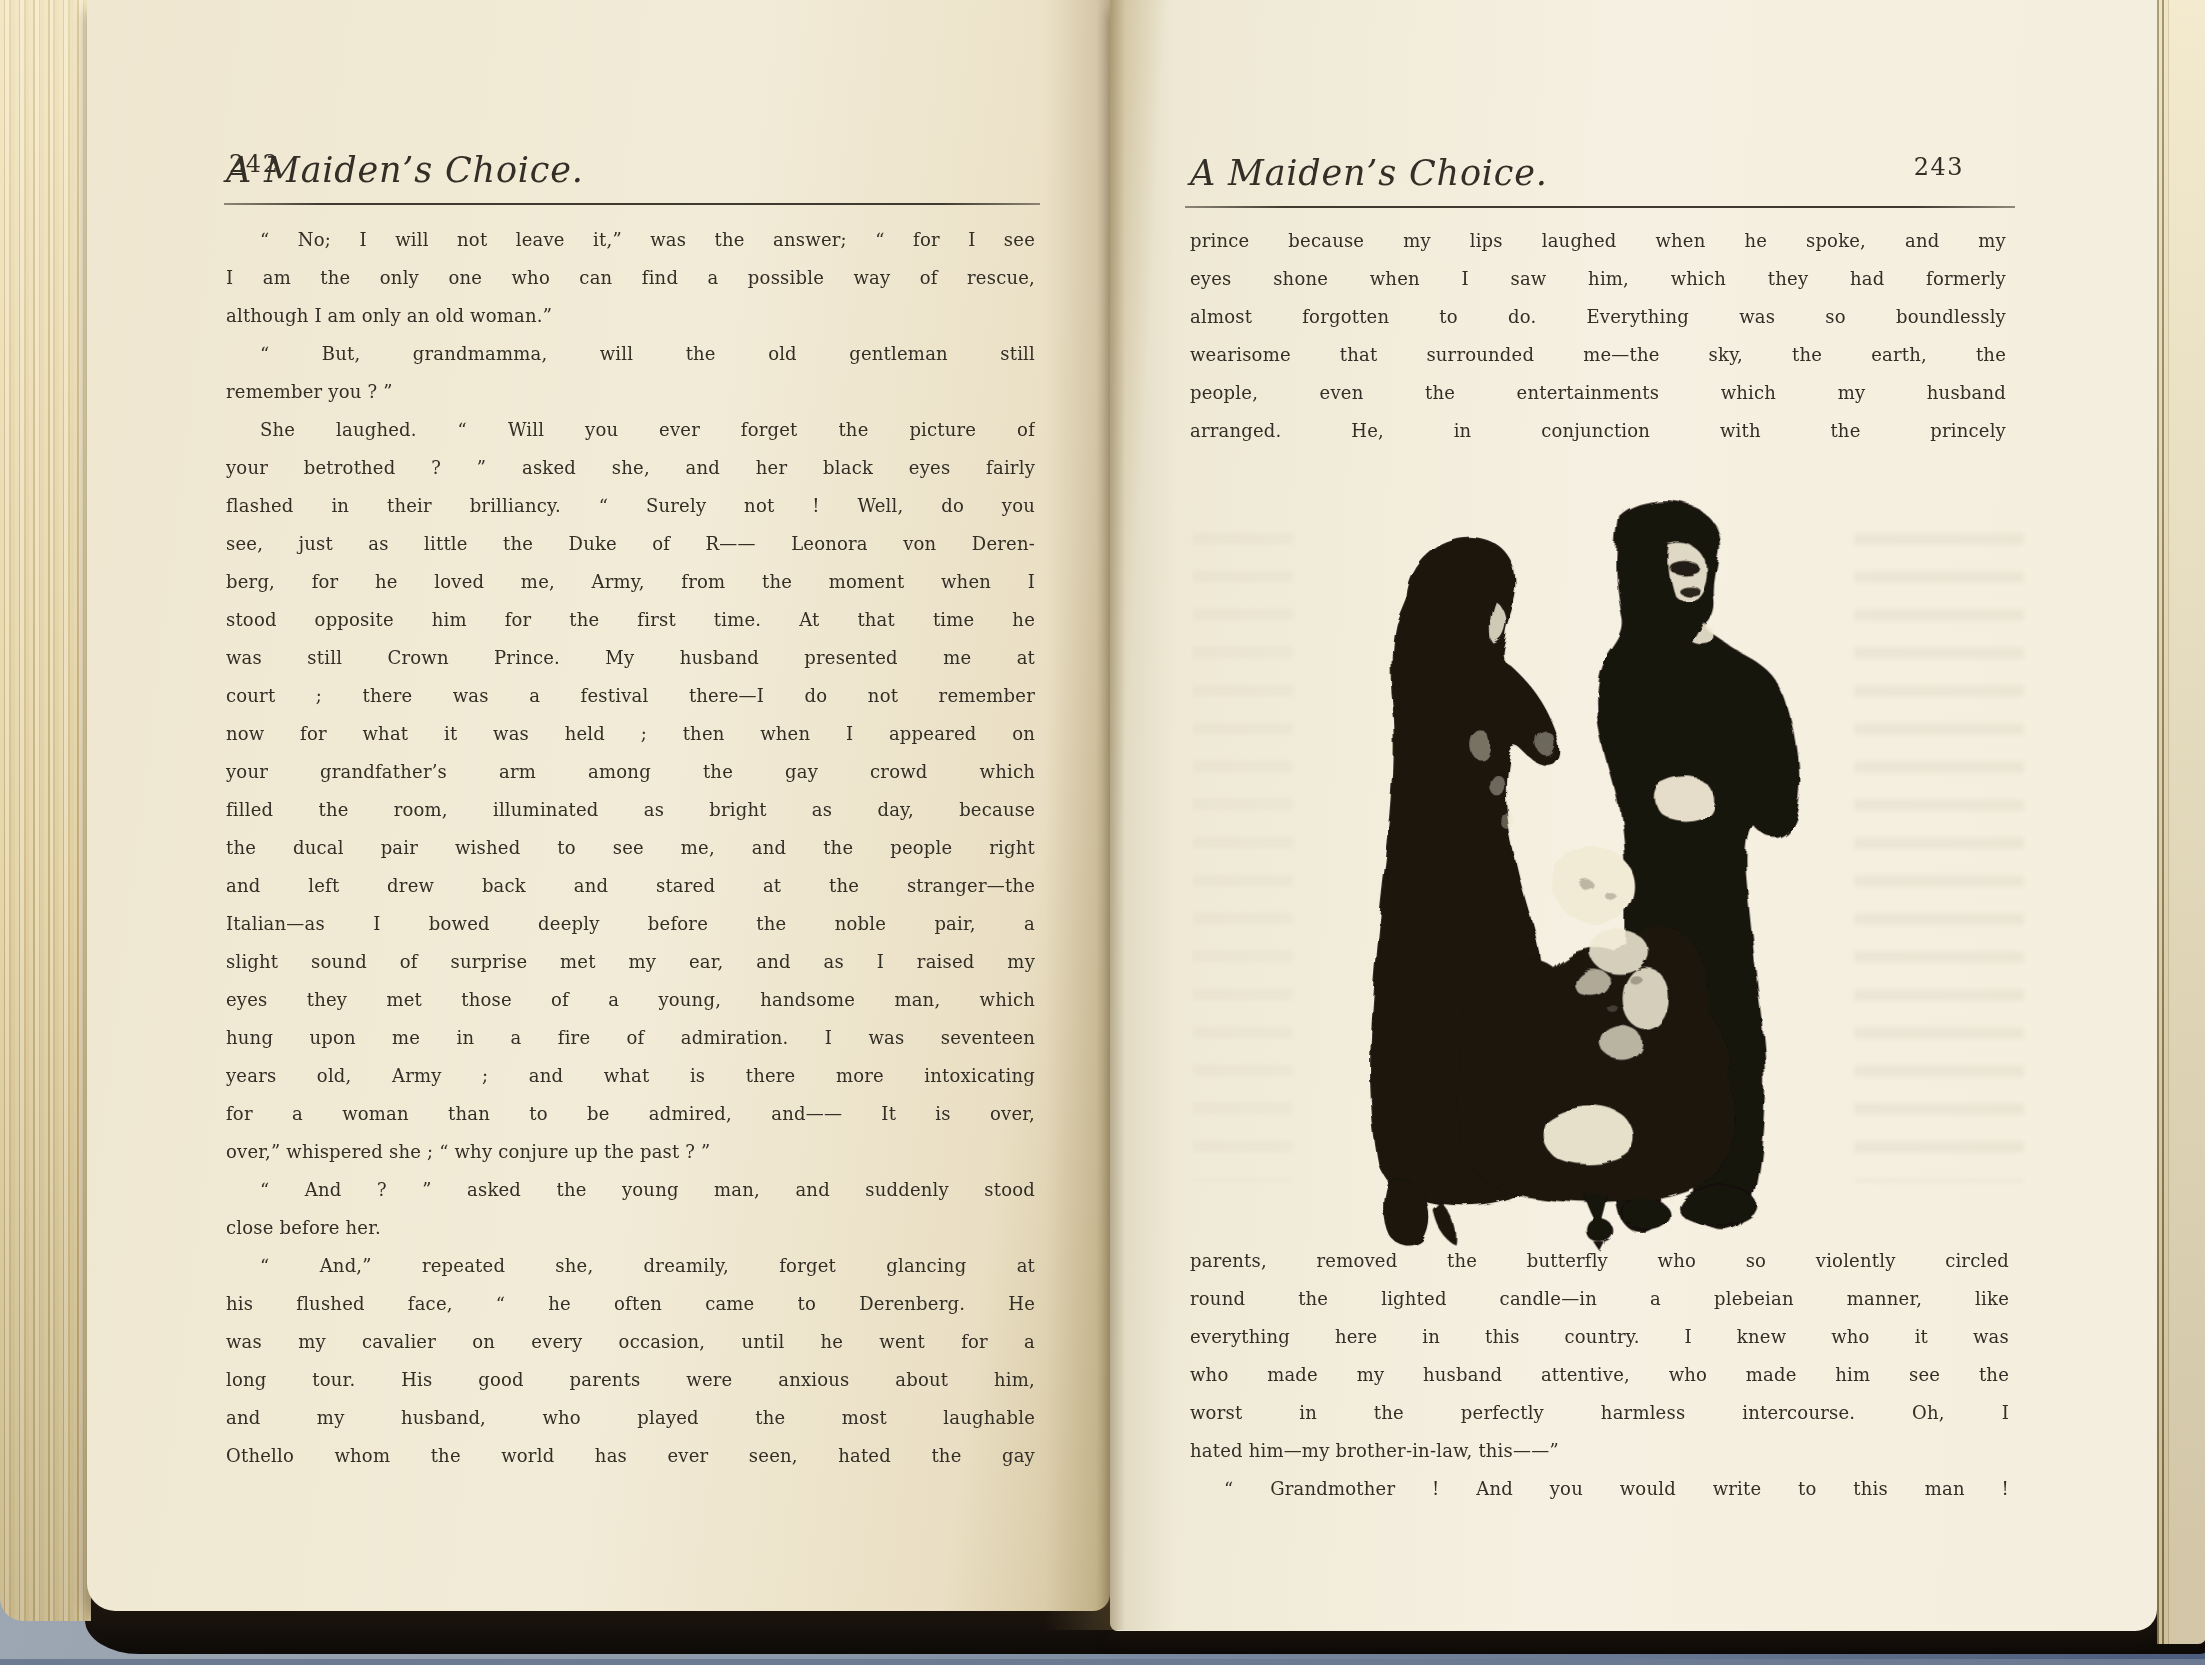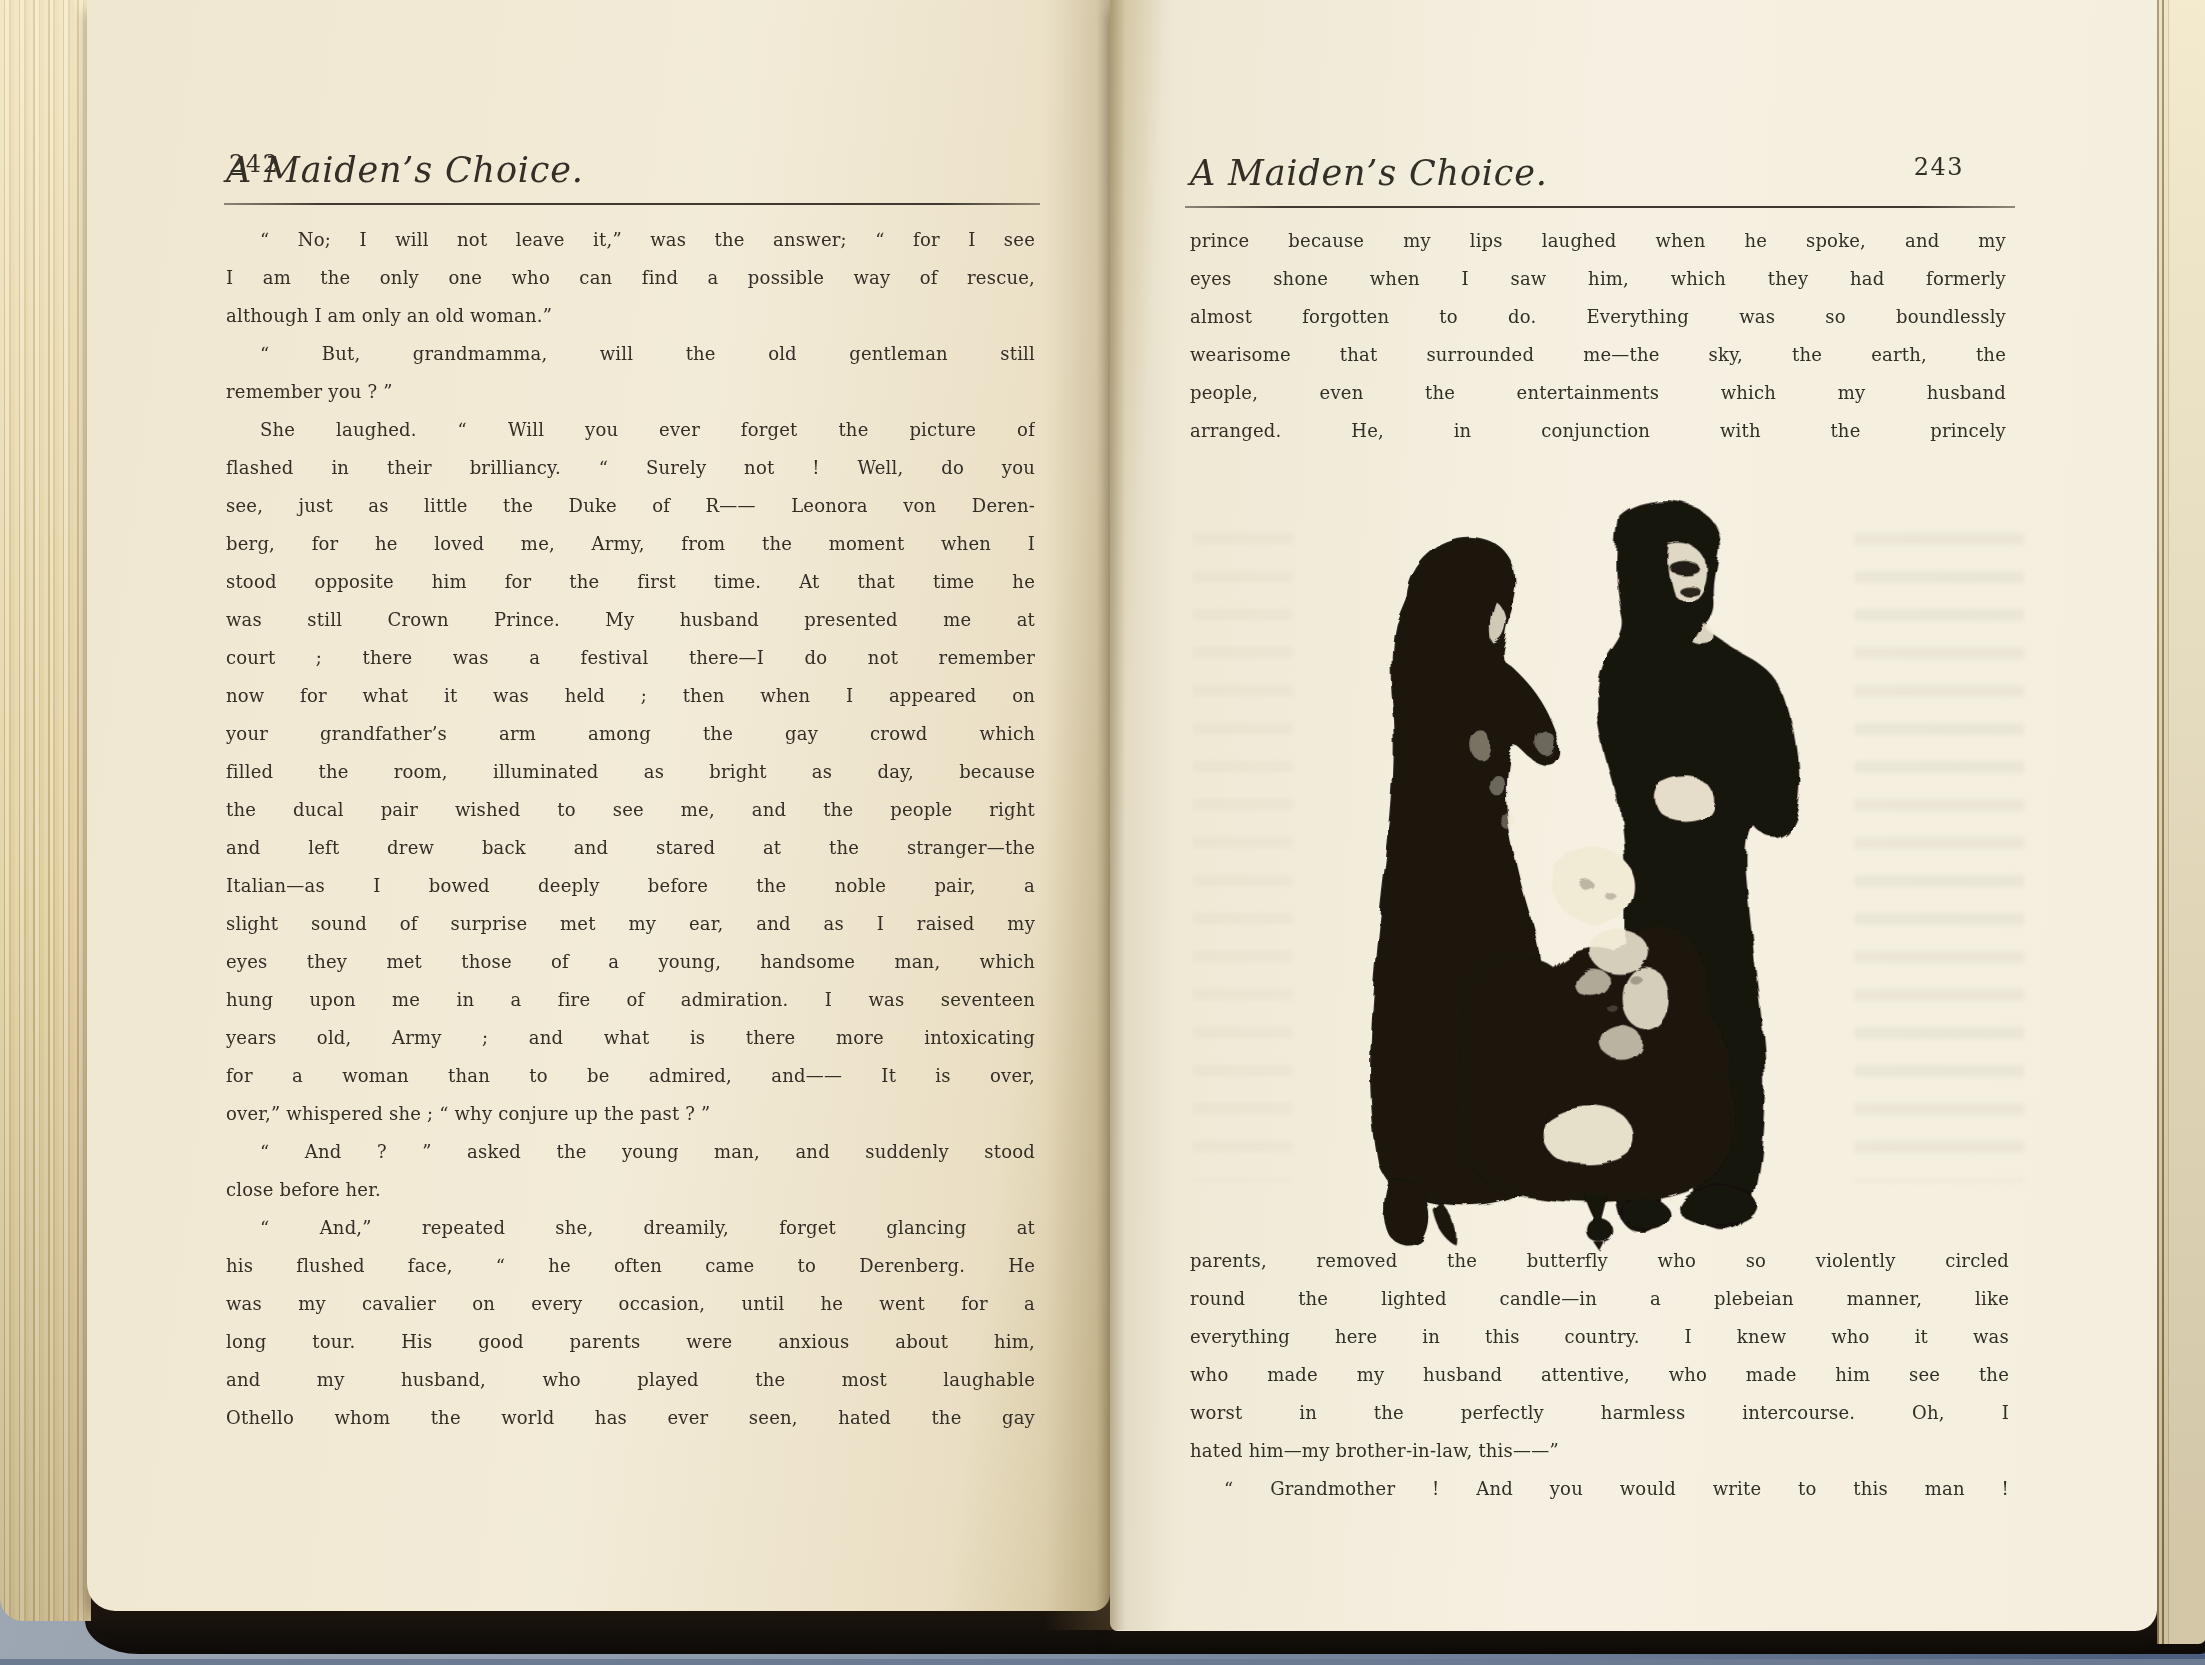"your betrothed ? ” asked" div.line { html: none -> <div>your betrothed ? ” asked she, and her black eyes fairly</div> }
